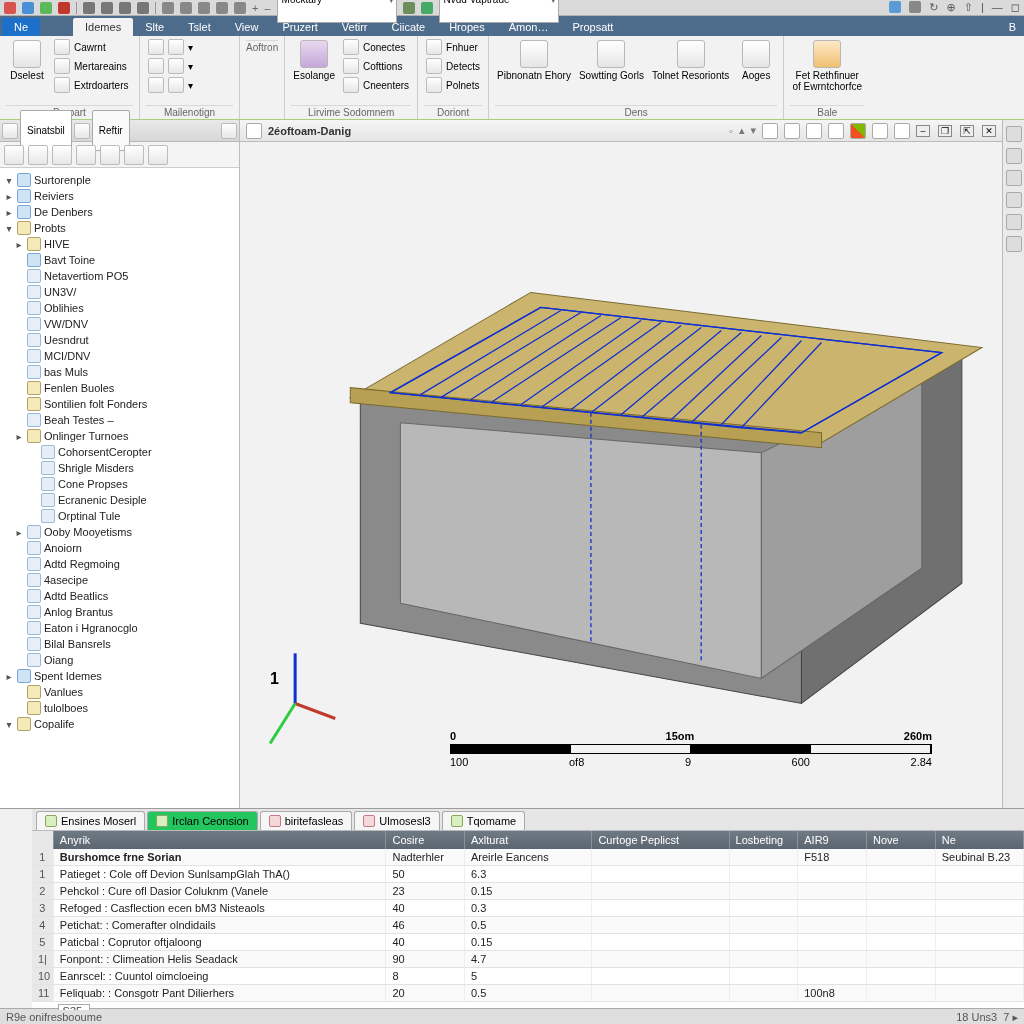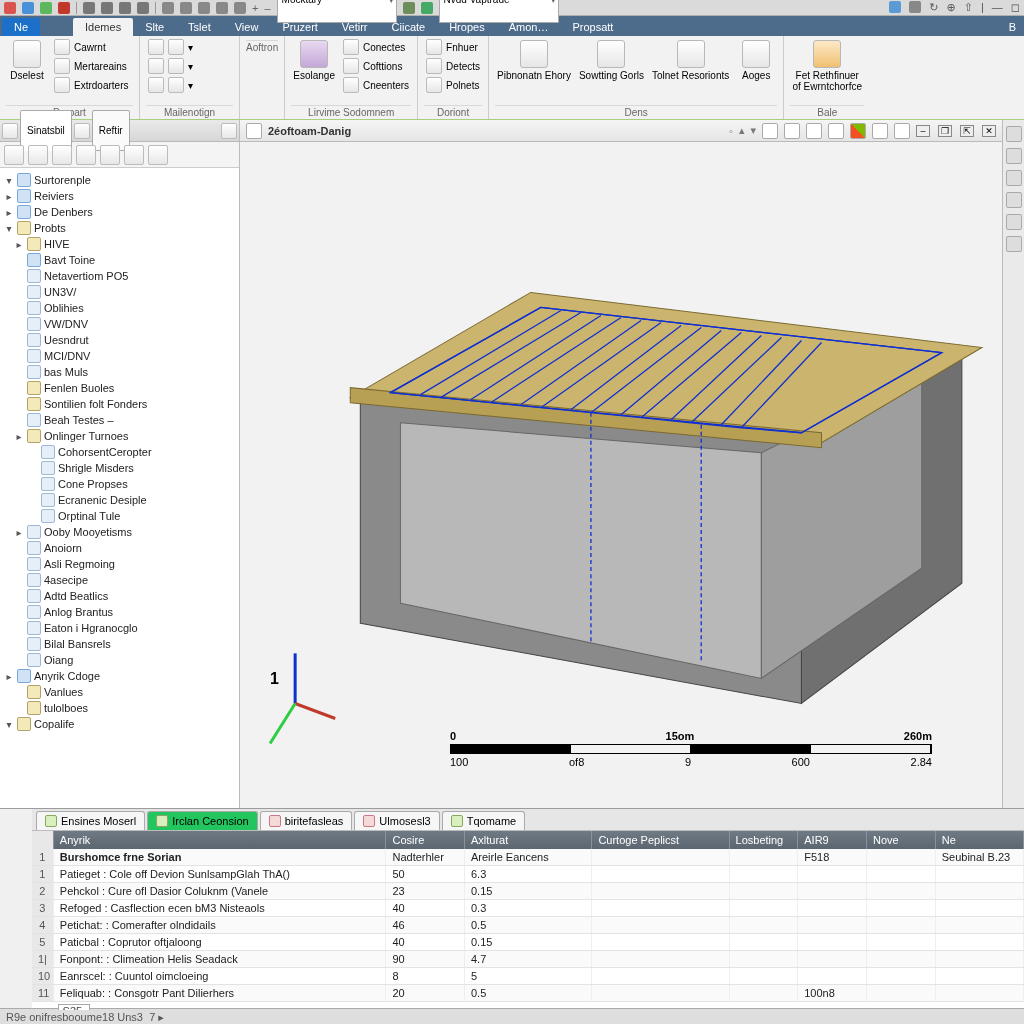"Asli Regmoing" span { text: Asli -> Adtd }
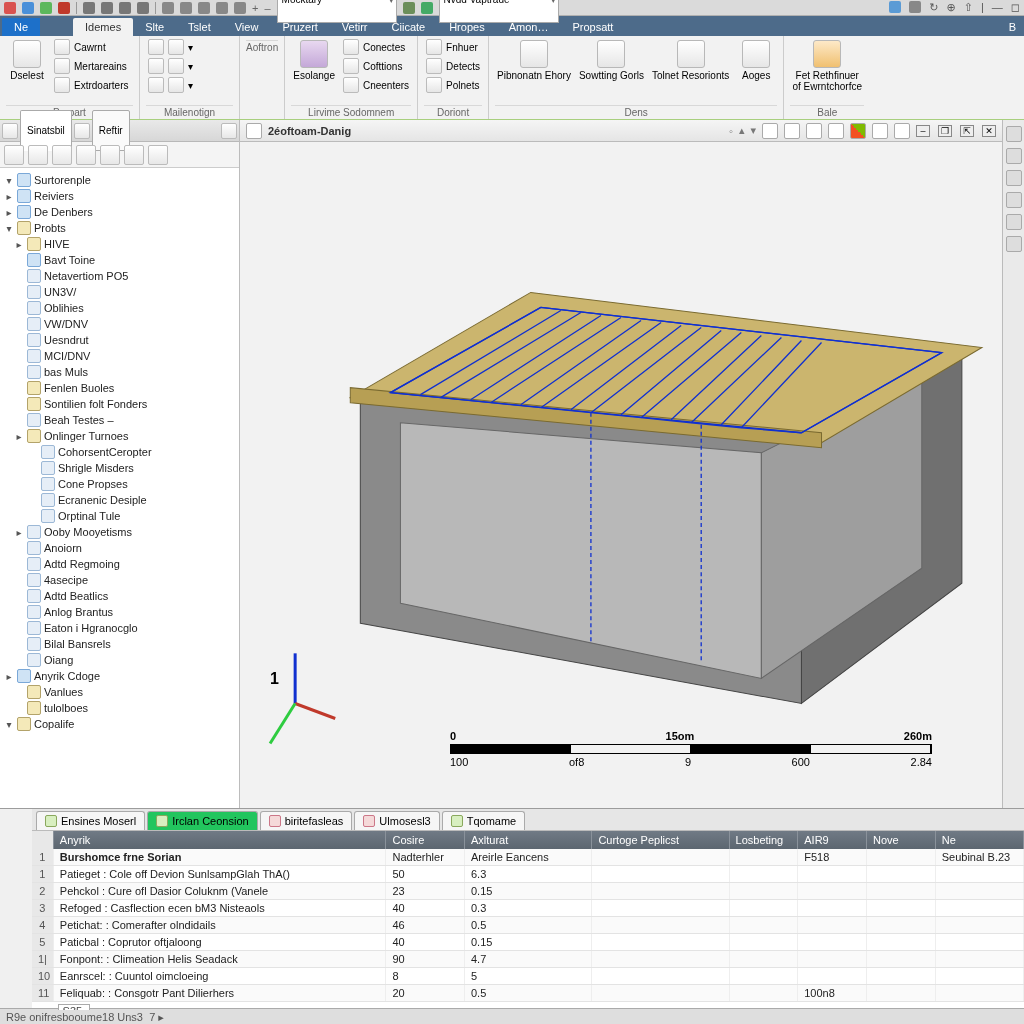"Anyrik Cdoge" span { text: Anyrik Cdoge -> Spent Idemes }
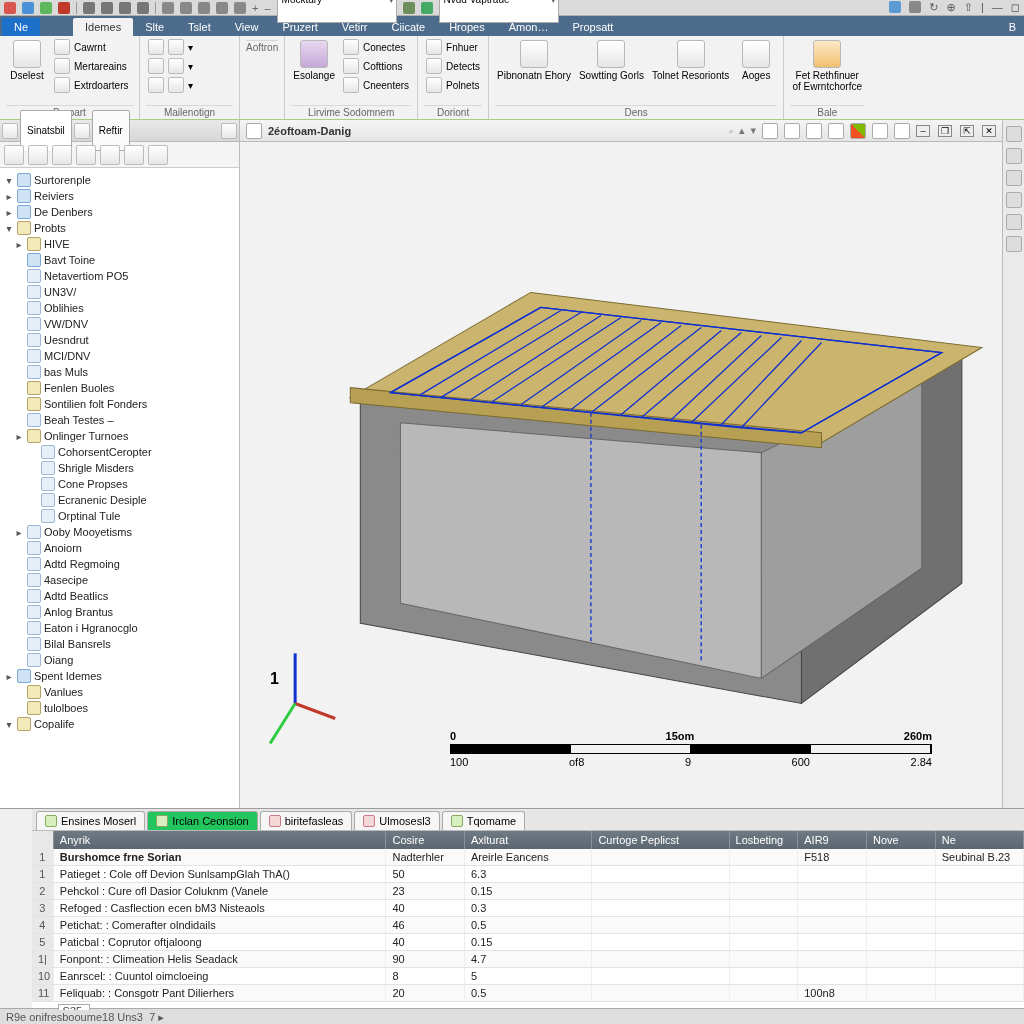"R9e onifresbooume" div { justify-content: none -> space-between }
